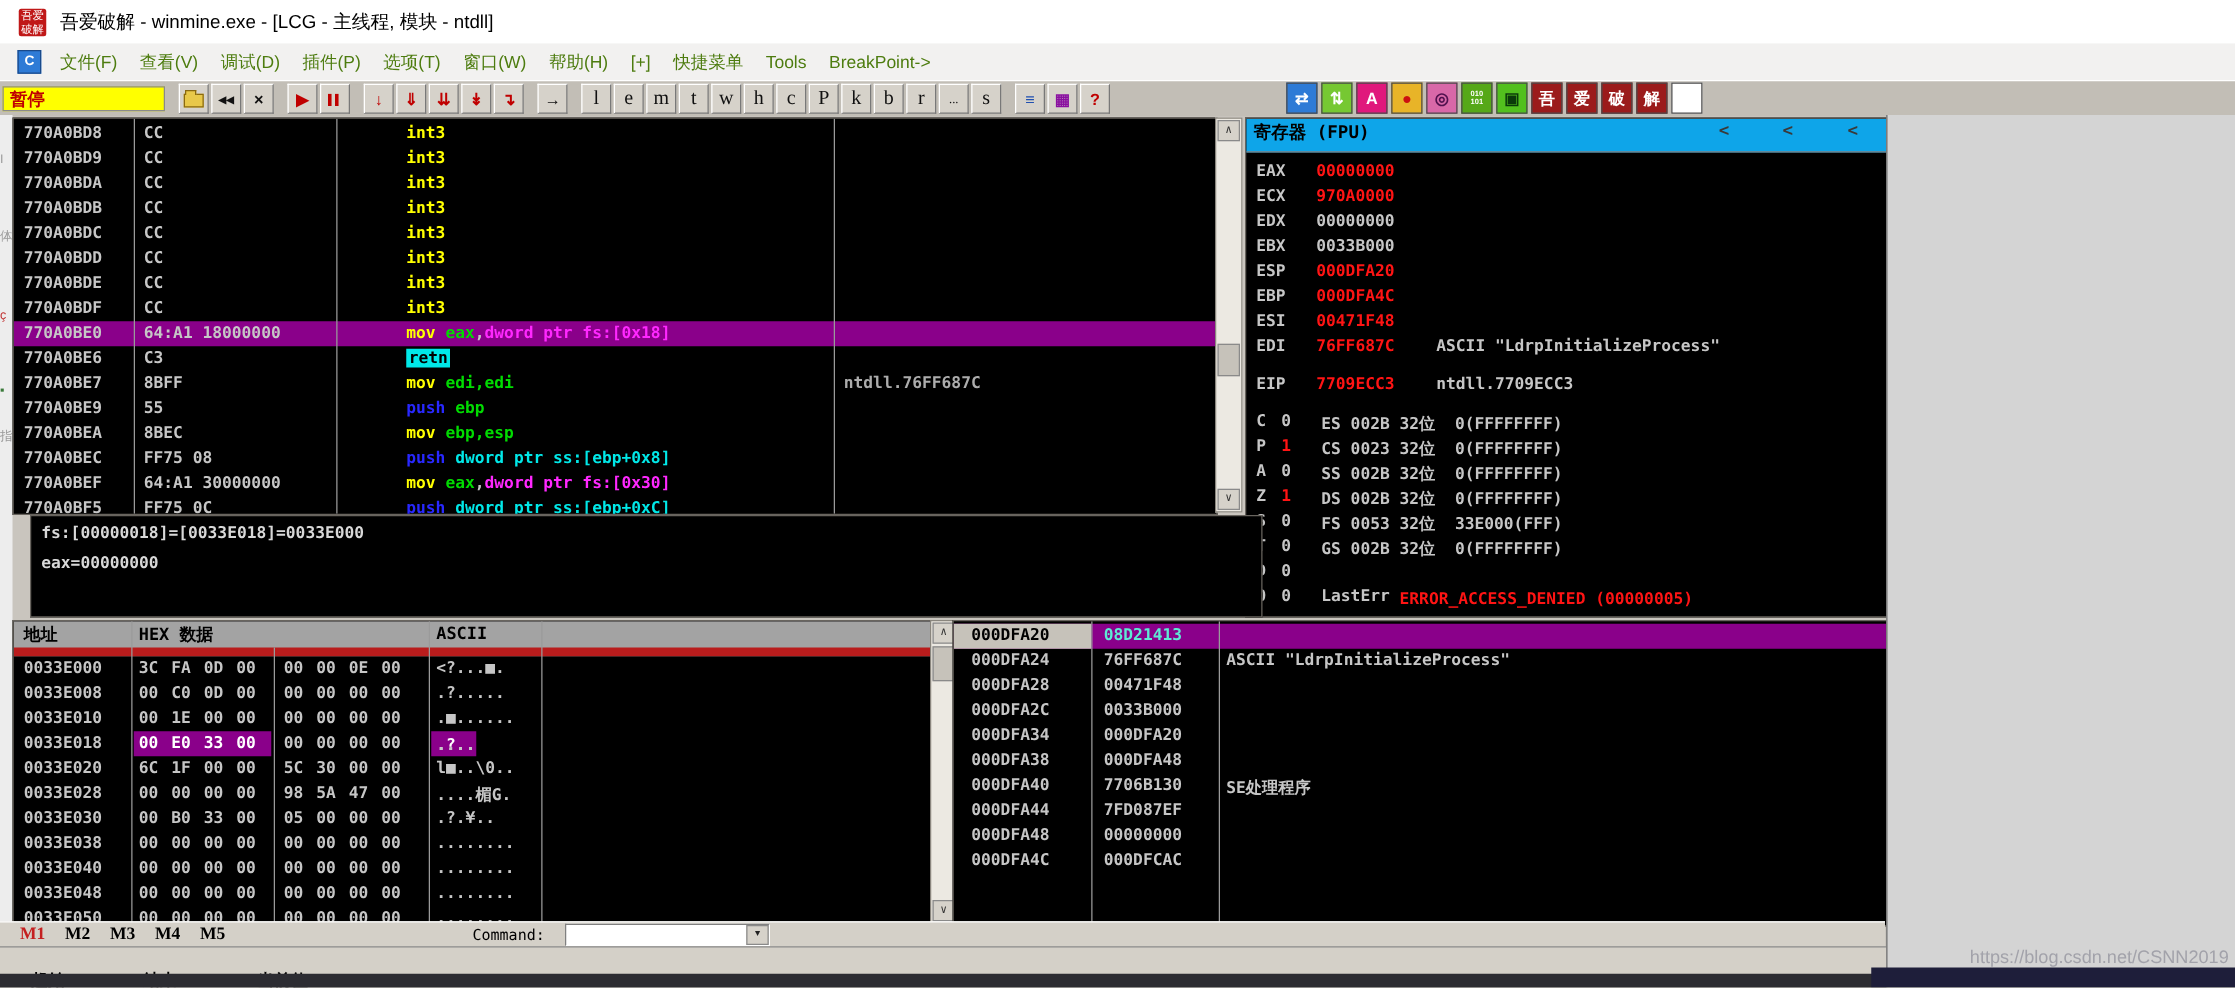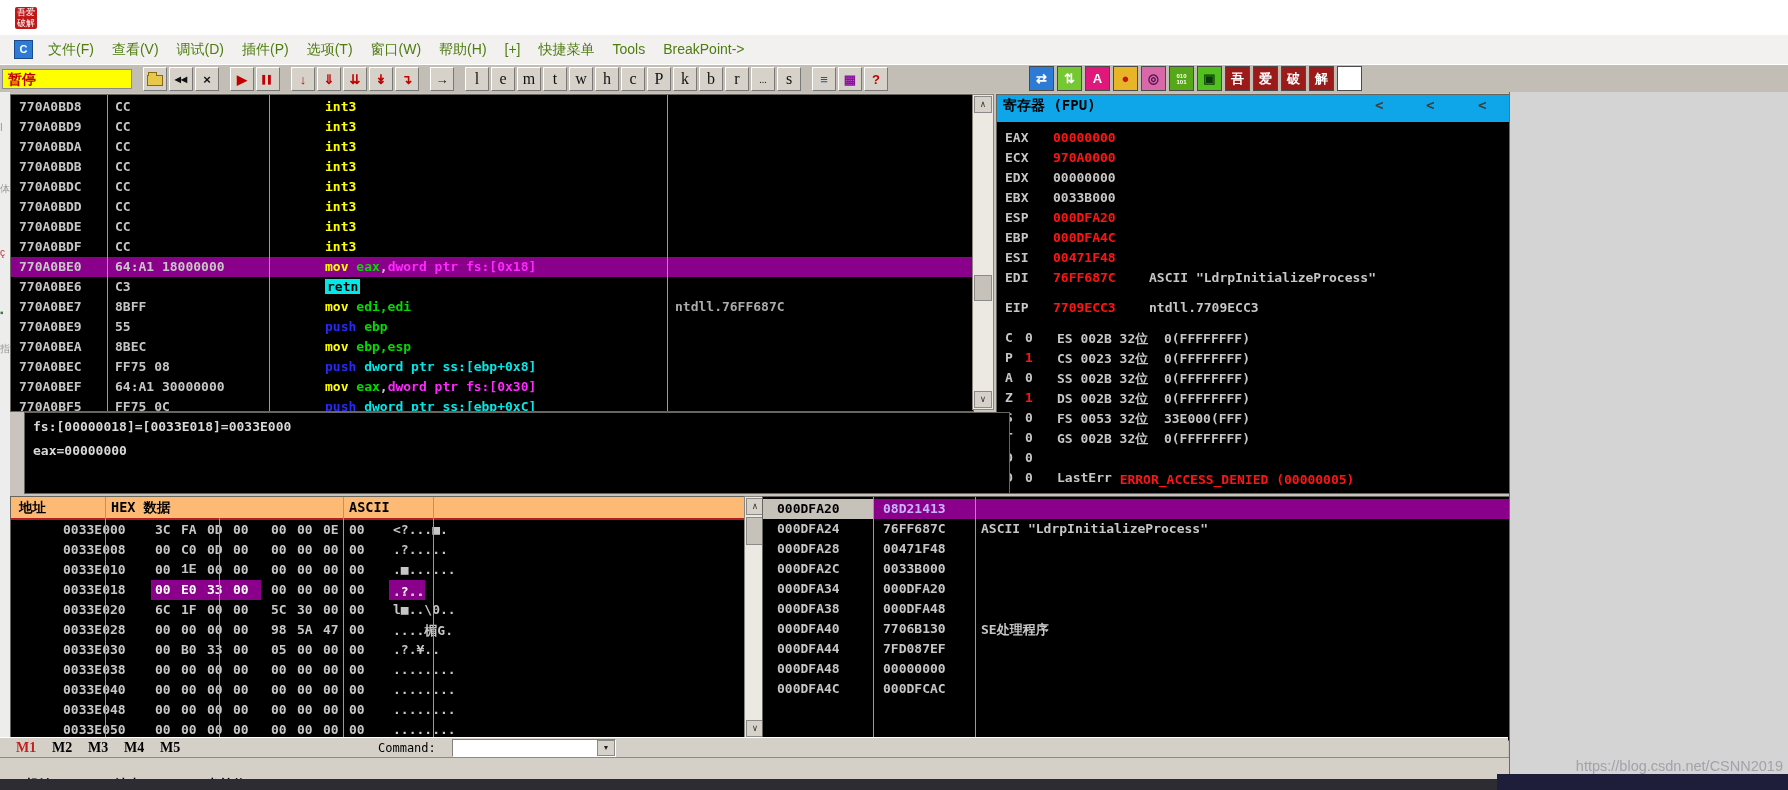"吾爱破解 - winmine.exe - [LCG" div.title-text { html: none -> <div>吾爱破解 - winmine.exe - [LCG - 主线程, 模块 - ntdll]</div> }
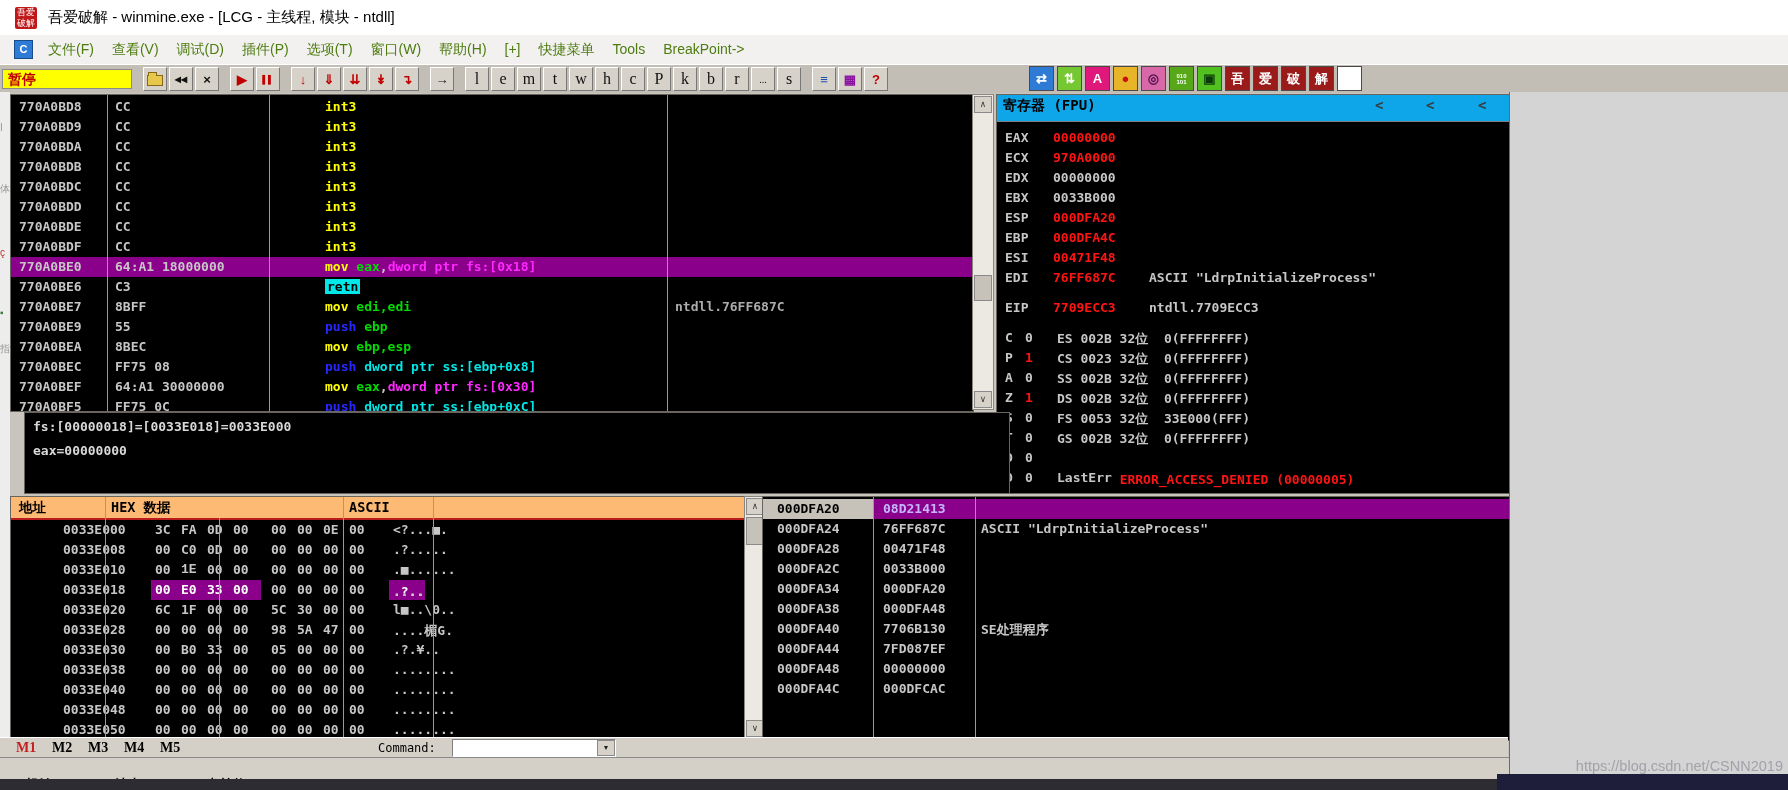"地址" .hex-header { background: #fdba74 -> #a3a3a3; border-bottom: 2px solid #b91c1c -> 7px solid #b91c1c }
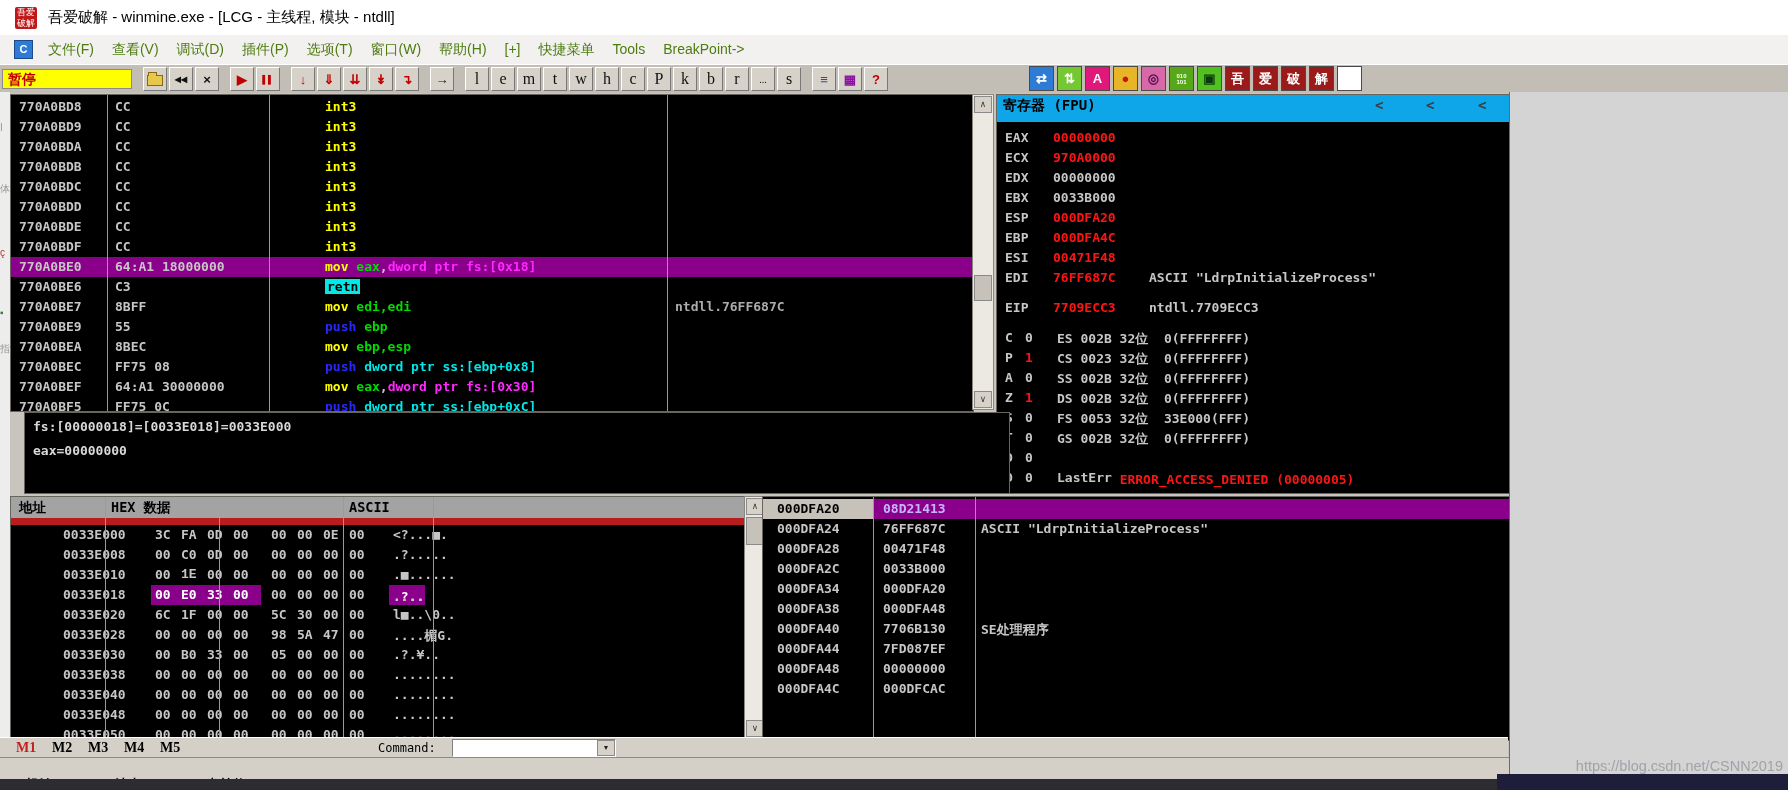"08D21413" .srow.sel .s-val { color: #c4b5fd -> #5eead4 }
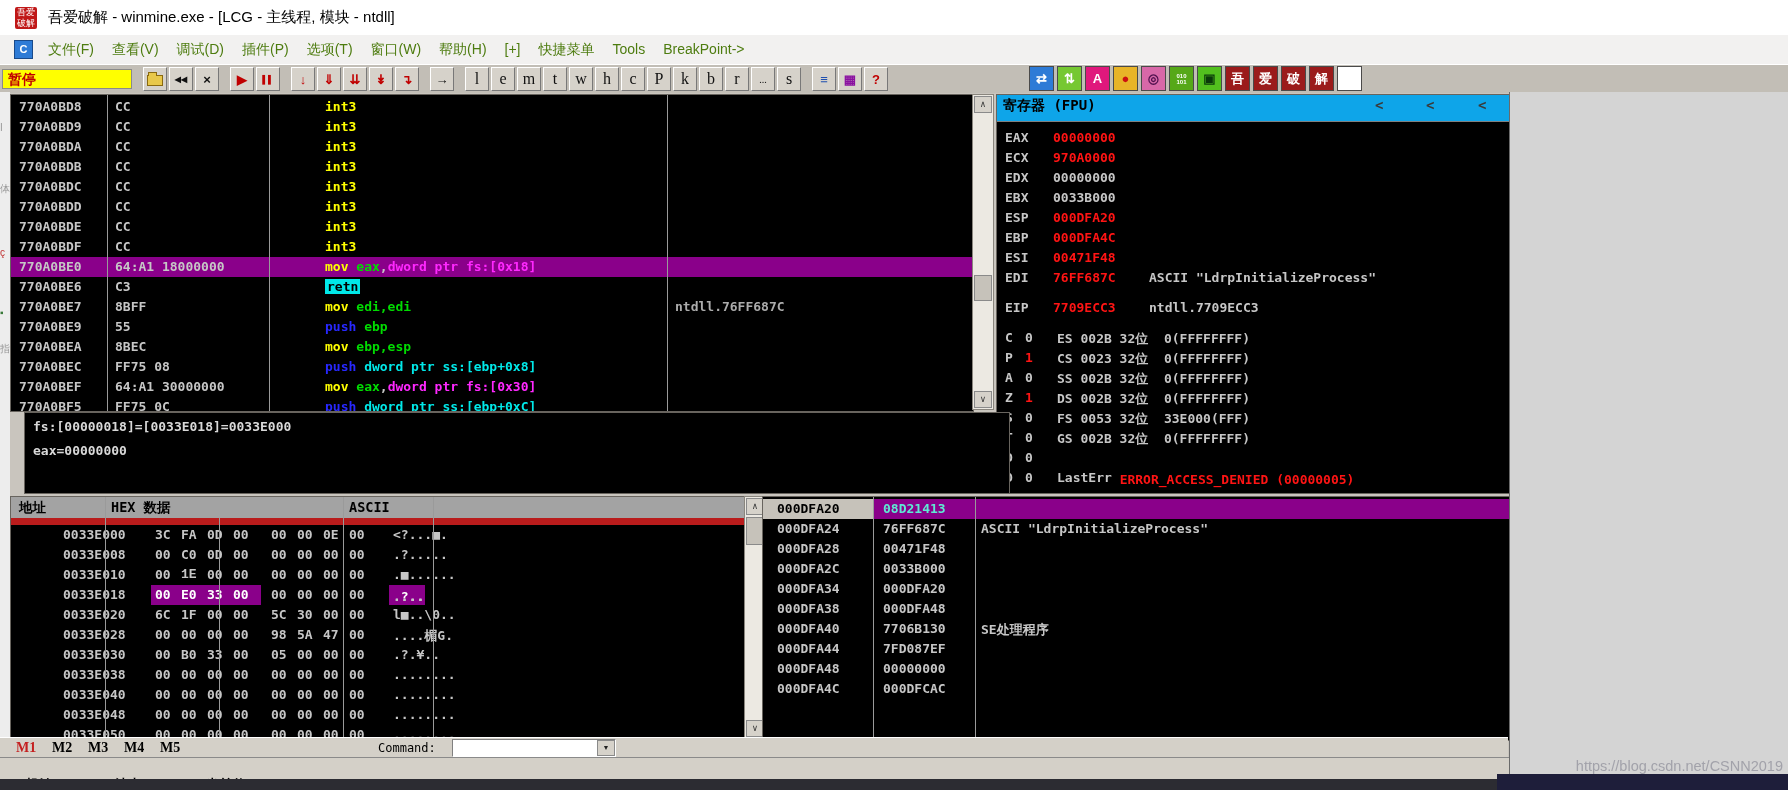"0033E000" .hrow { margin-left: 44px -> none }
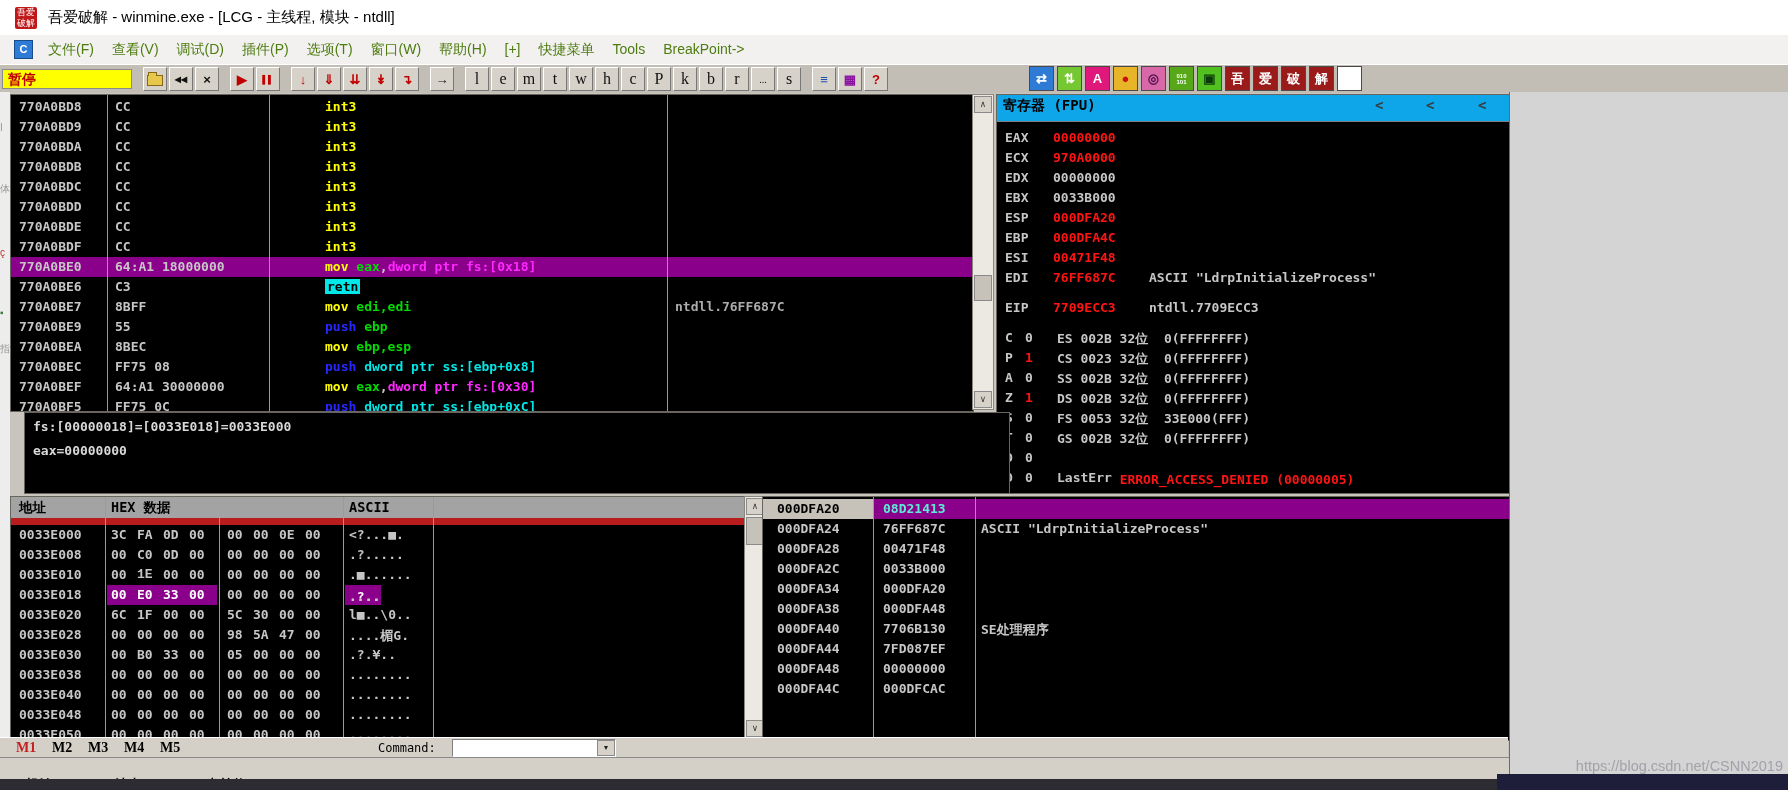"1E" span { font-family: Liberation Mono, monospace -> none }
